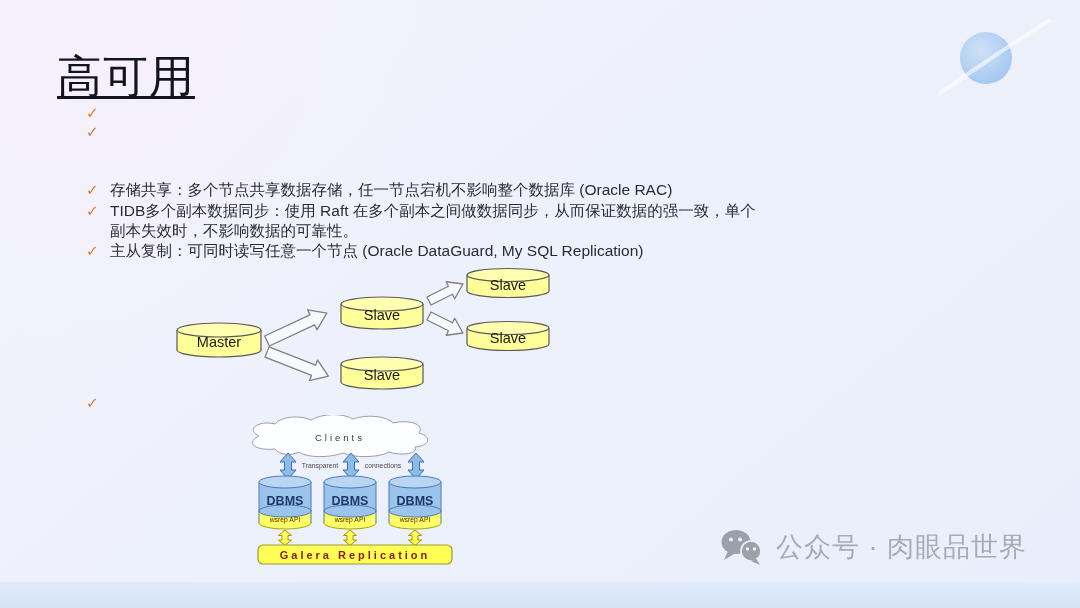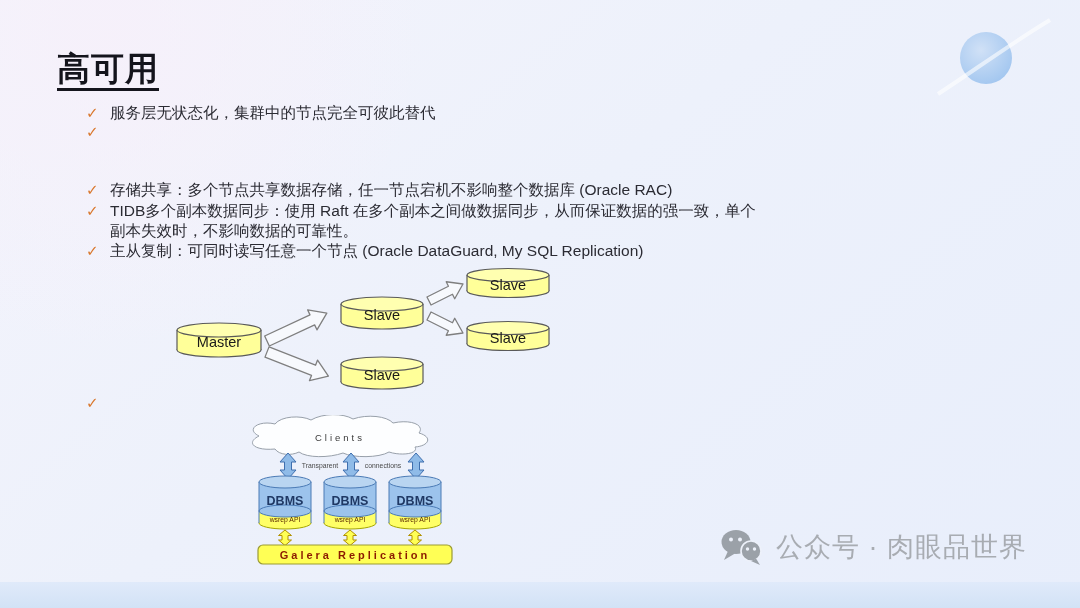"高可用" .title { font-size: 33px -> 45px; font-weight: bold -> normal; top: 50px -> 58px }
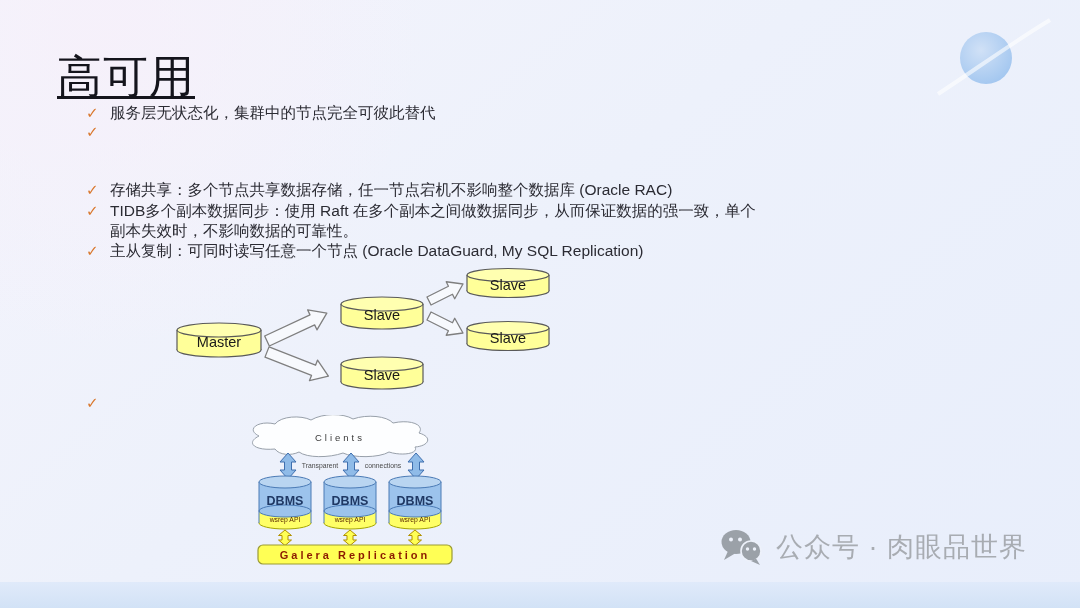"服务层无状态化，集群中的节点完全可彼此替代" span { html: <span>服务层无状态化，集群中的节点完全可彼此替代</span> -> none }
